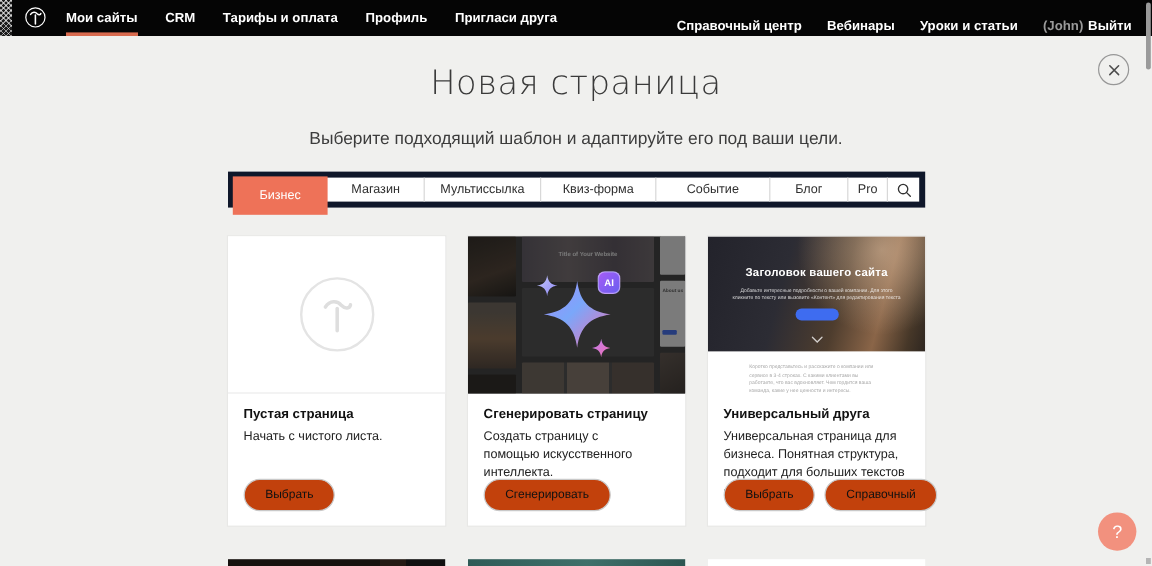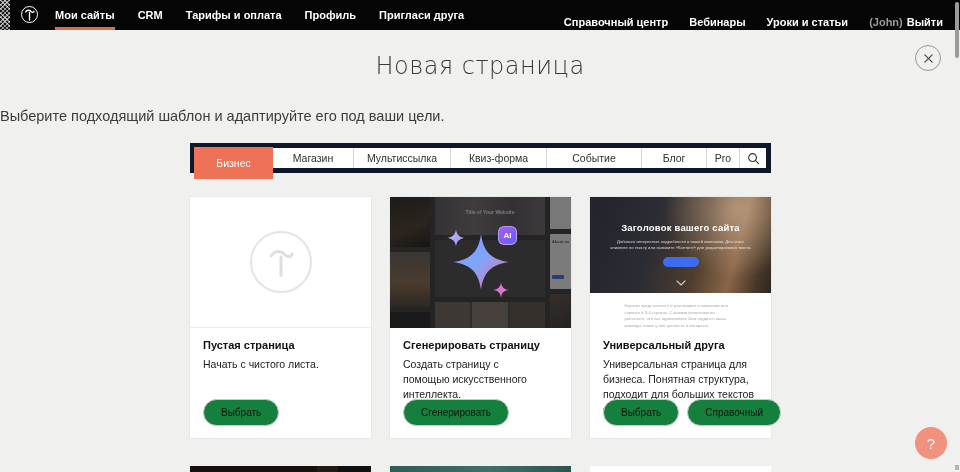"Новая страница" .page-title { font-size: 24px -> 28px }
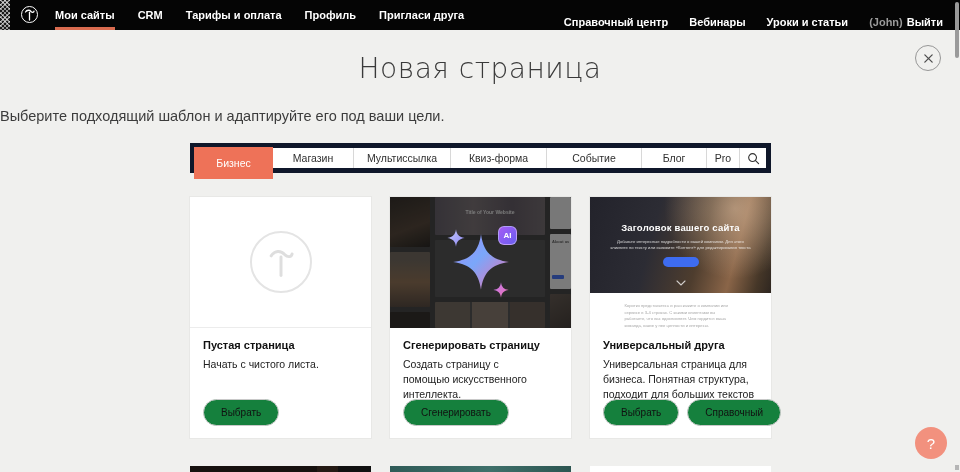"Выберите подходящий шаблон и адаптируйте" .page-subtitle { text-align: left -> center }
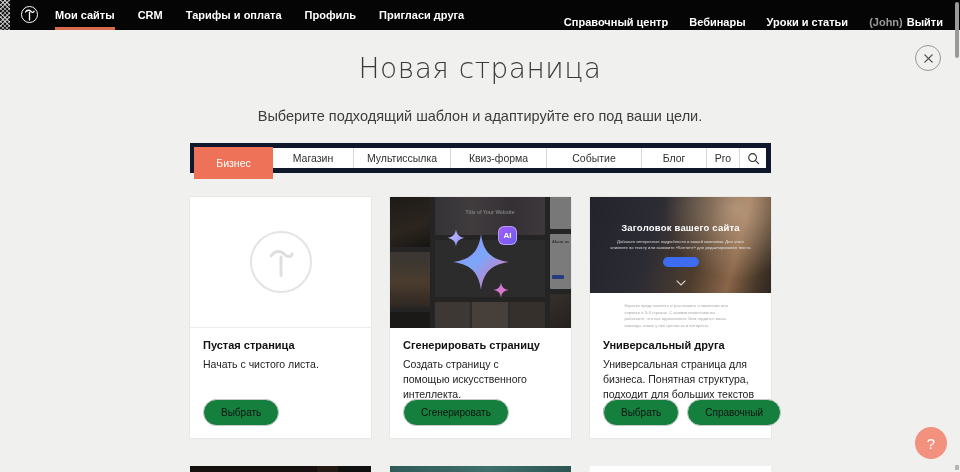"Выбрать" .pill-btn { background: #15803d -> #c2410c }
